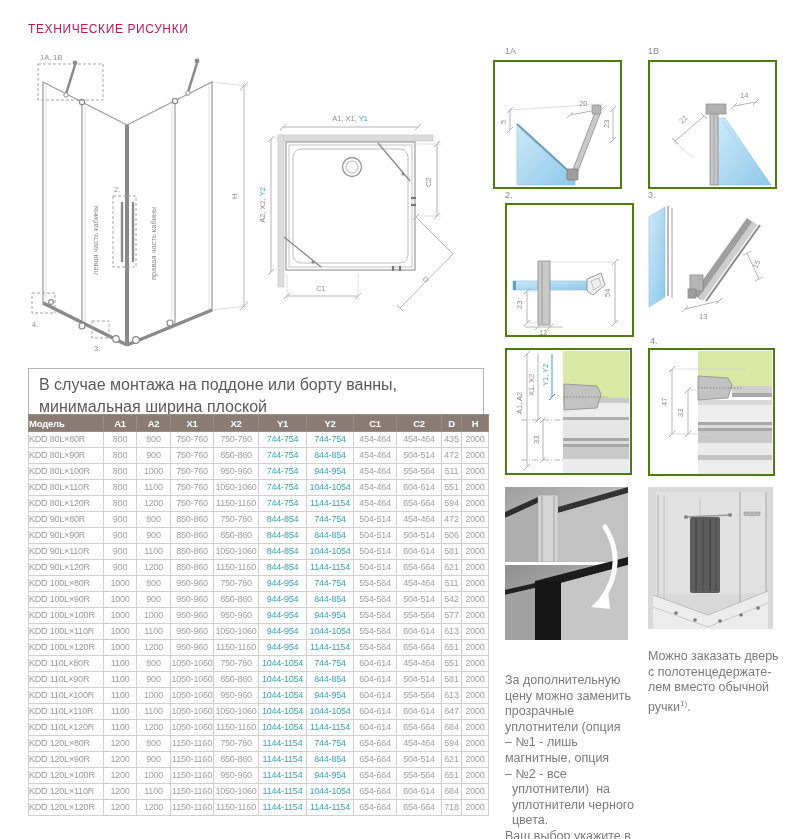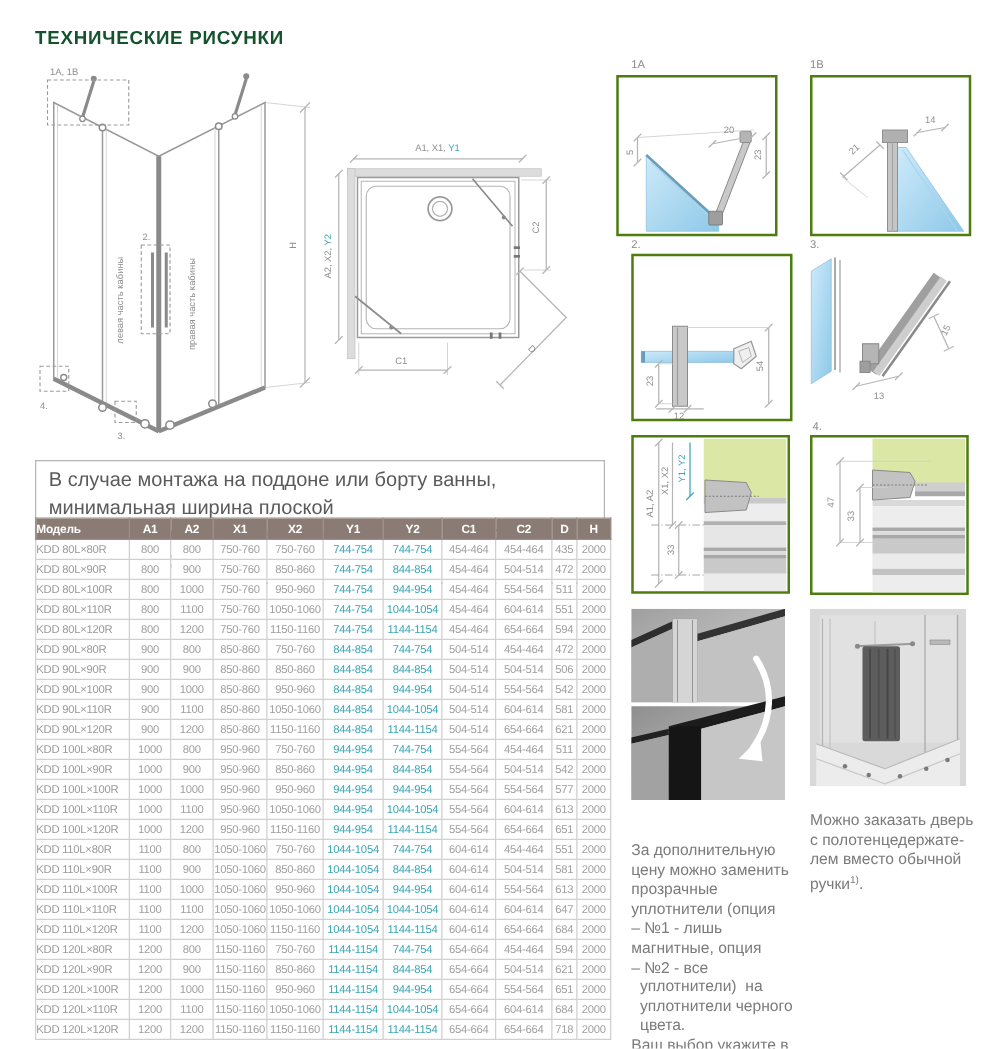"ТЕХНИЧЕСКИЕ РИСУНКИ" .title { color: #14532d -> #be185d; font-size: 15px -> 12px; font-weight: bold -> normal }
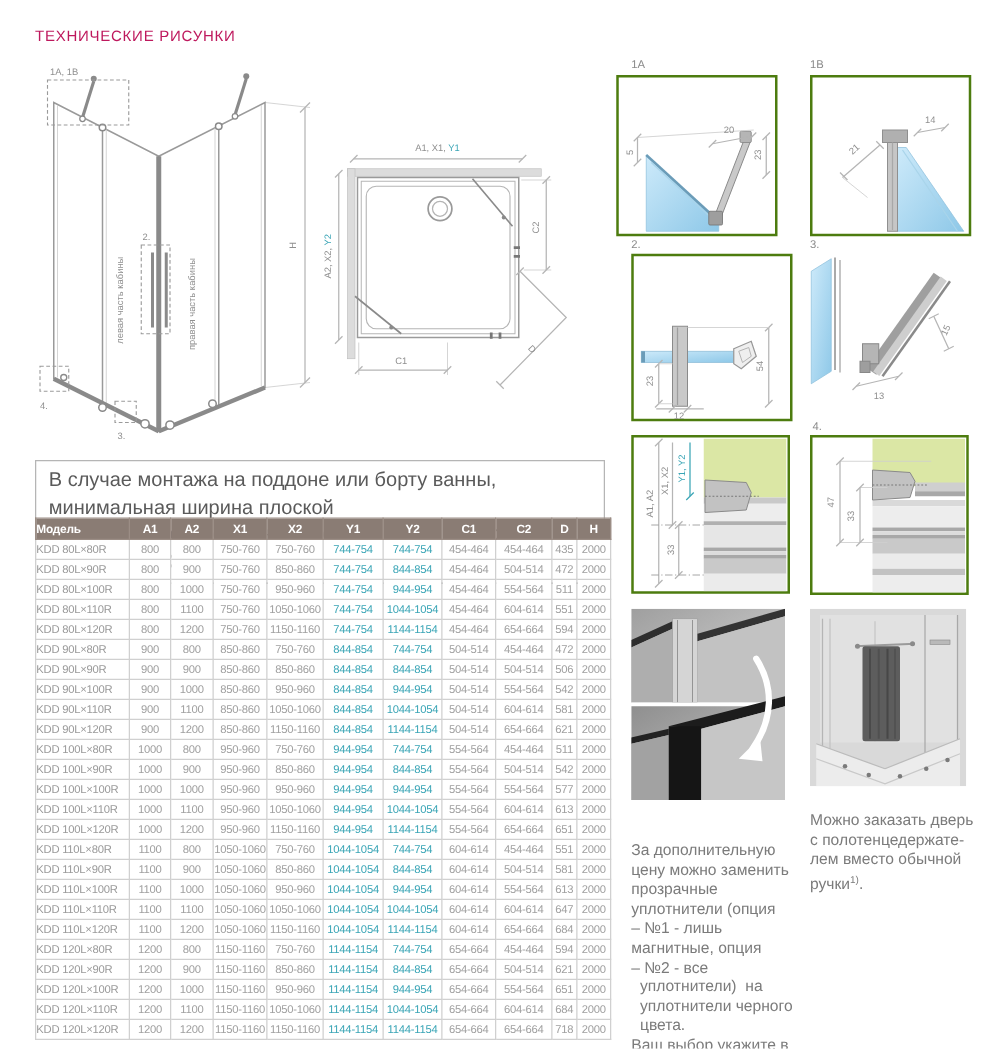"KDD 90L×100R" tr { html: <tr> <td>KDD 90L×100R</td> <td>900</td> <td>1000</td> <td>850-860</td> <td>950-960</td> <td>844-854</td> <td>944-954</td> <td>504-514</td> <td>554-564</td> <td>542</td> <td>2000</td> </tr> -> none }
